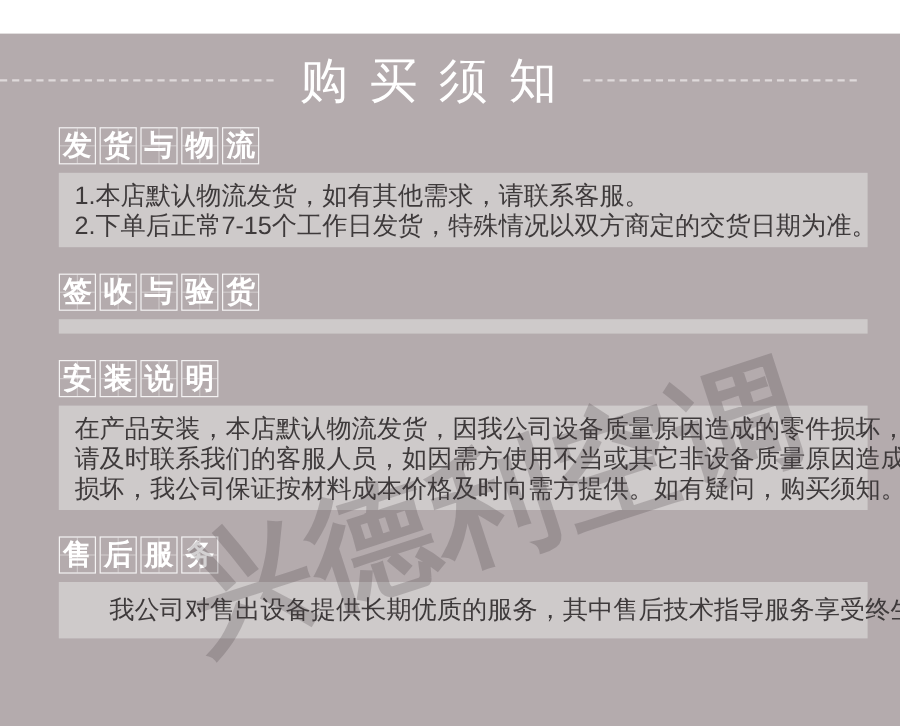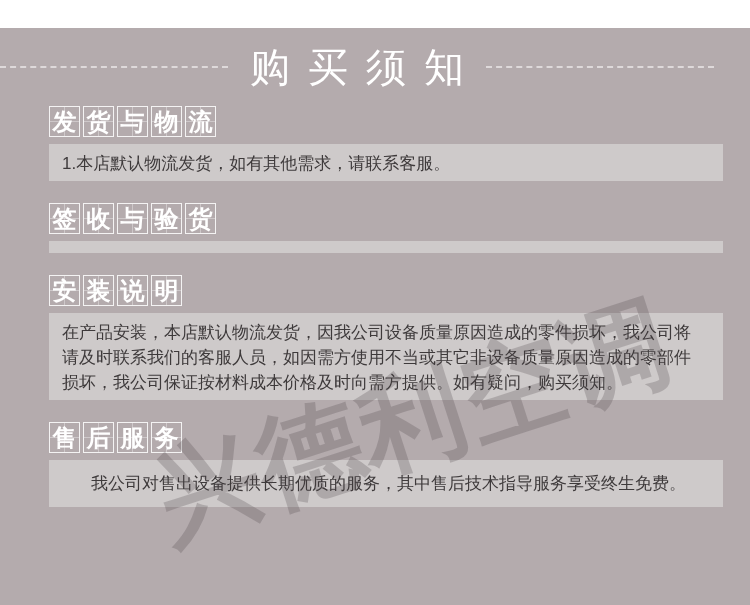"1.本店默认物流发货，如有其他需求，请联系客服。" .content-box .line { font-size: 17px -> 21px }
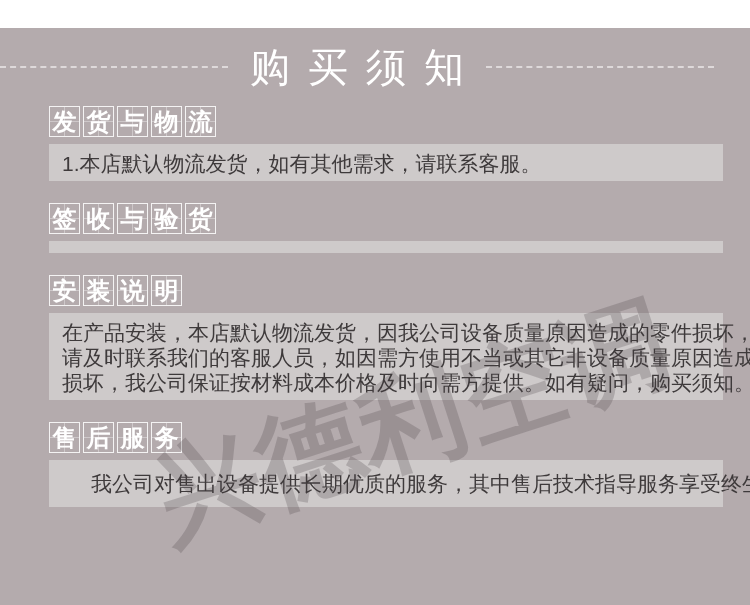"2.下单后正常7-15个工作日发货，特殊情况以双方商定的交货日期为准。" div.line { html: none -> <div>2.下单后正常7-15个工作日发货，特殊情况以双方商定的交货日期为准。</div> }
